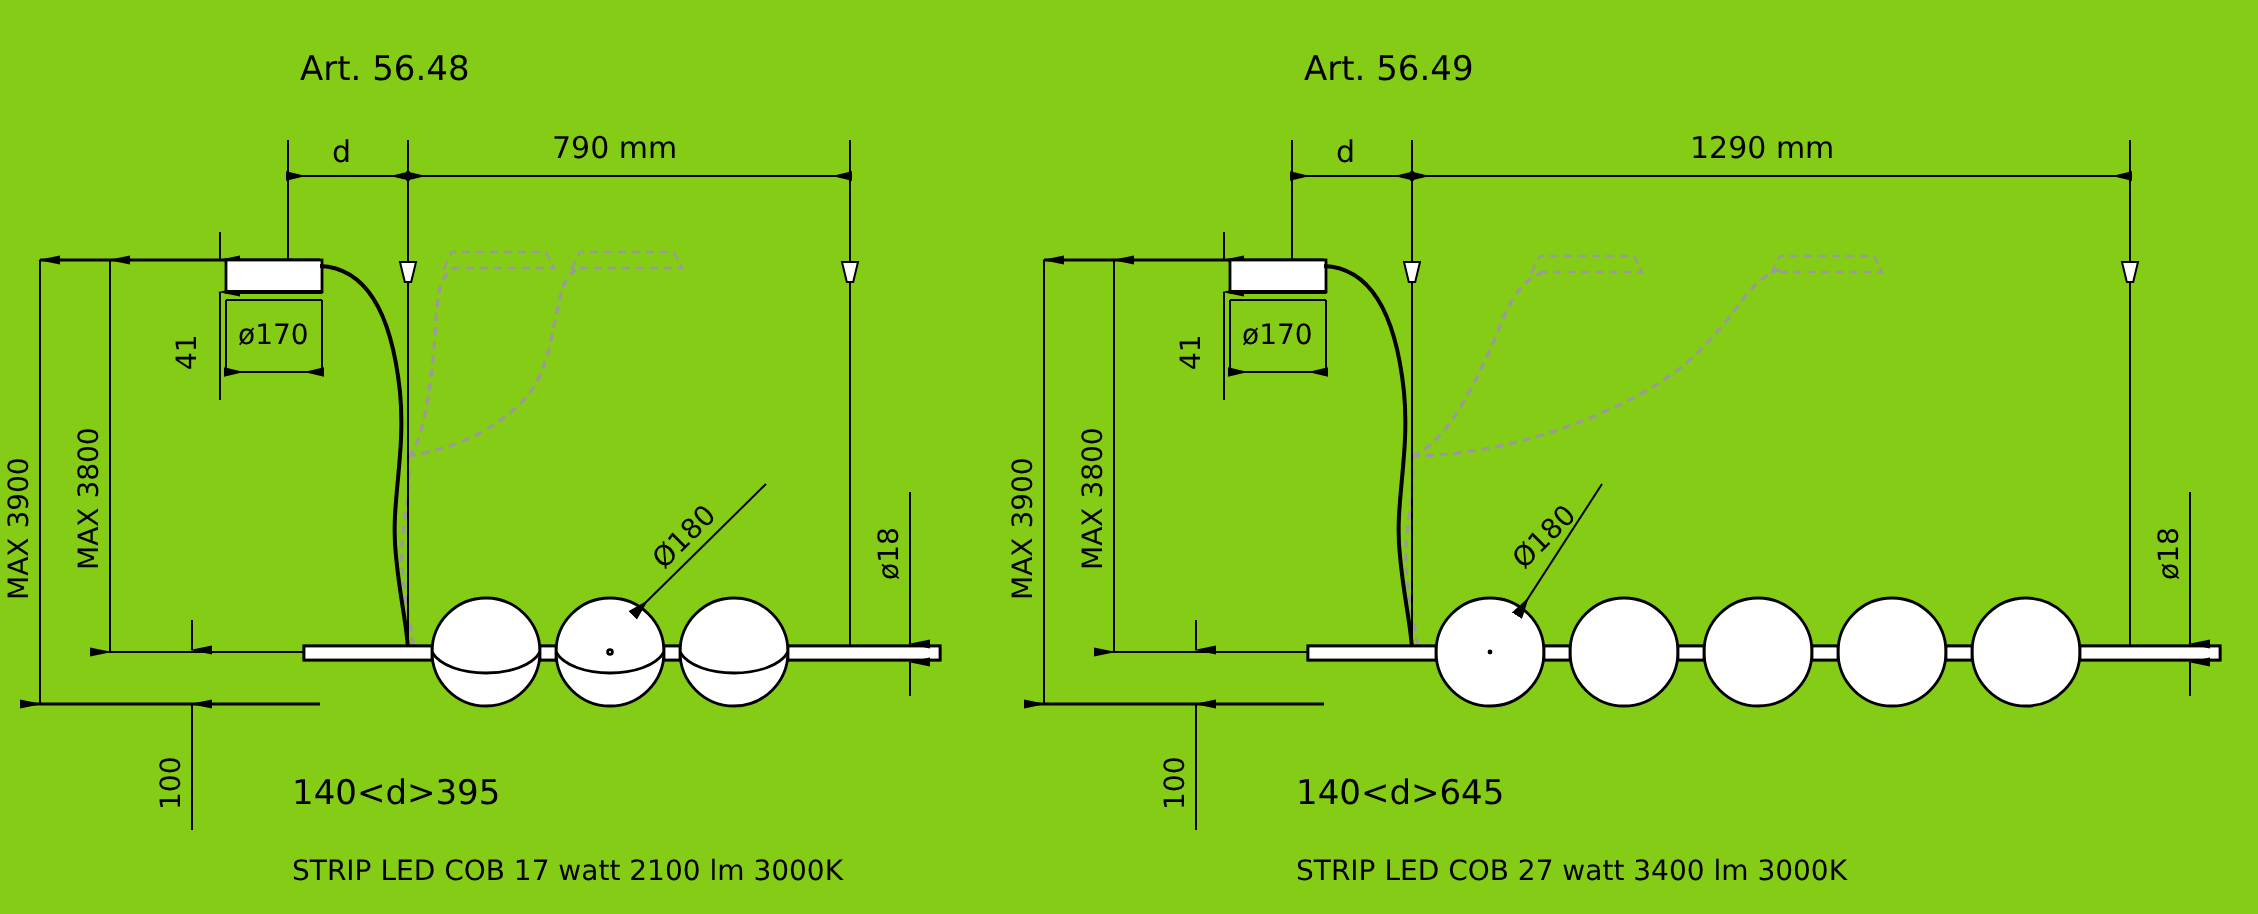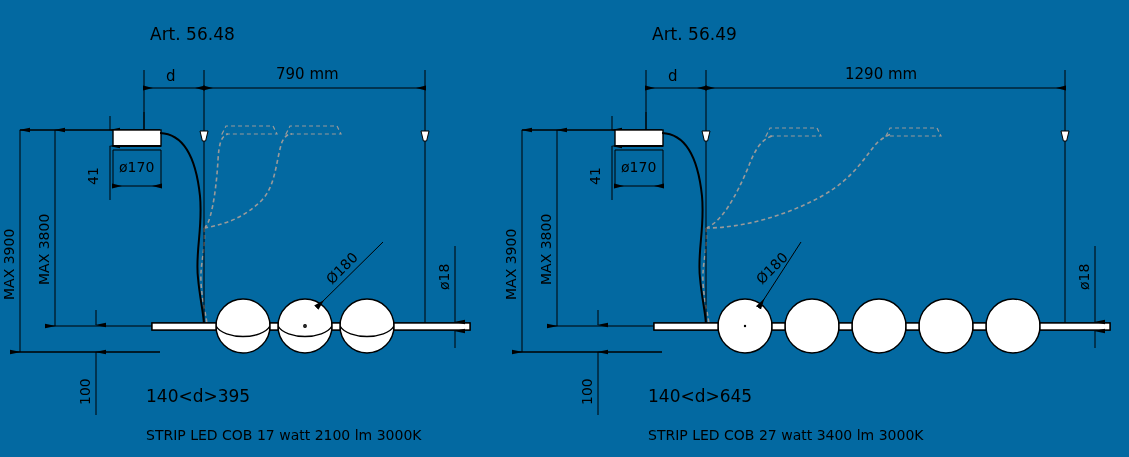"Art. 56.48" #sheet { background: #0369a1 -> #84cc16 }
